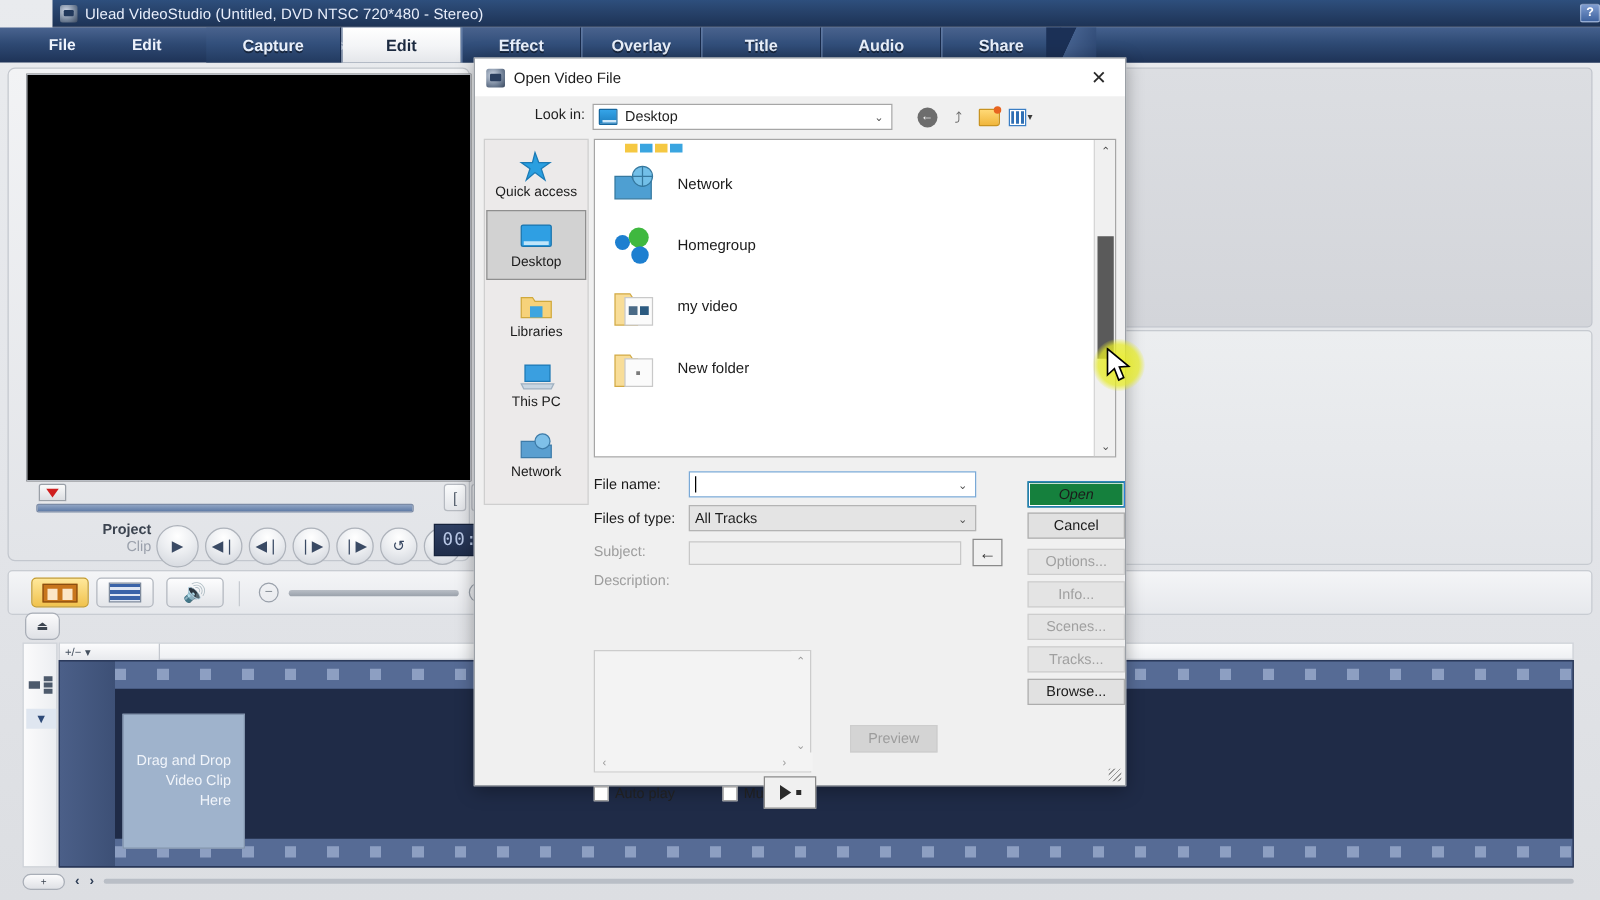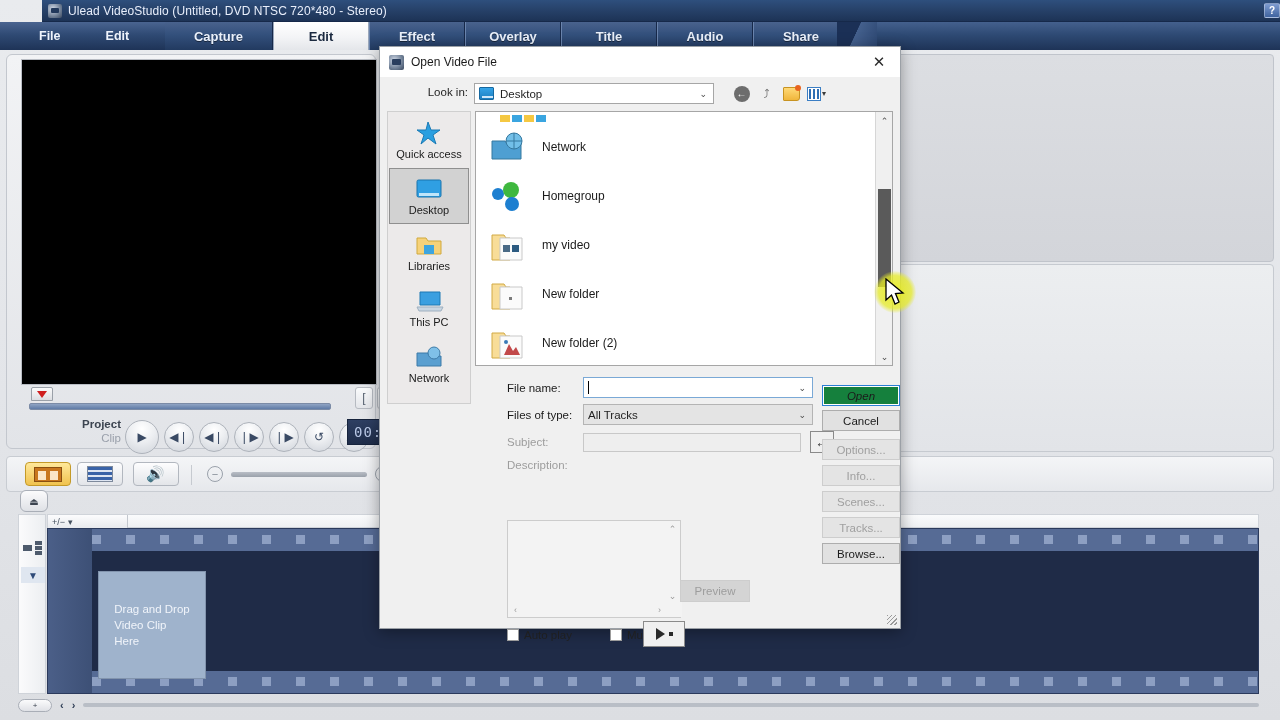"New folder (2)" div.file-row { html: <div> <span> <svg> <path></path> <path></path> <path></path> <circle></circle> </svg> </span> <span>New folder (2)</span> </div> -> none }
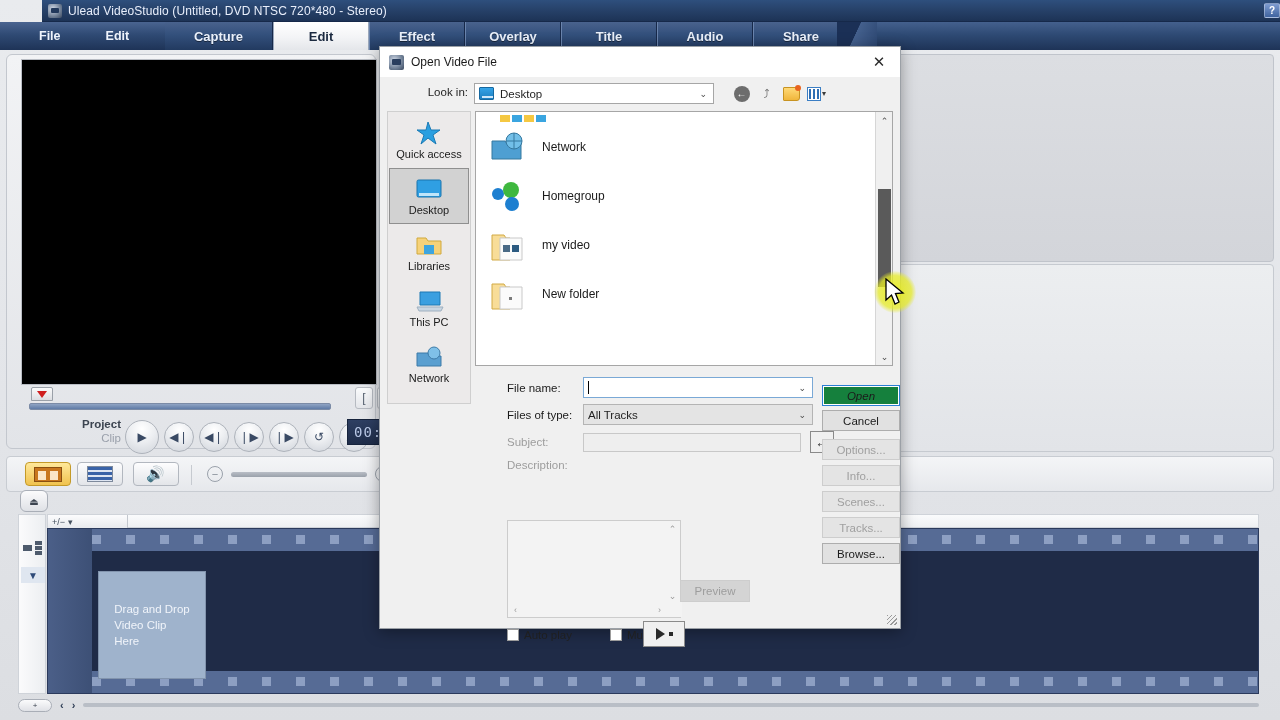"File name:" #form { margin-left: 32px -> none }
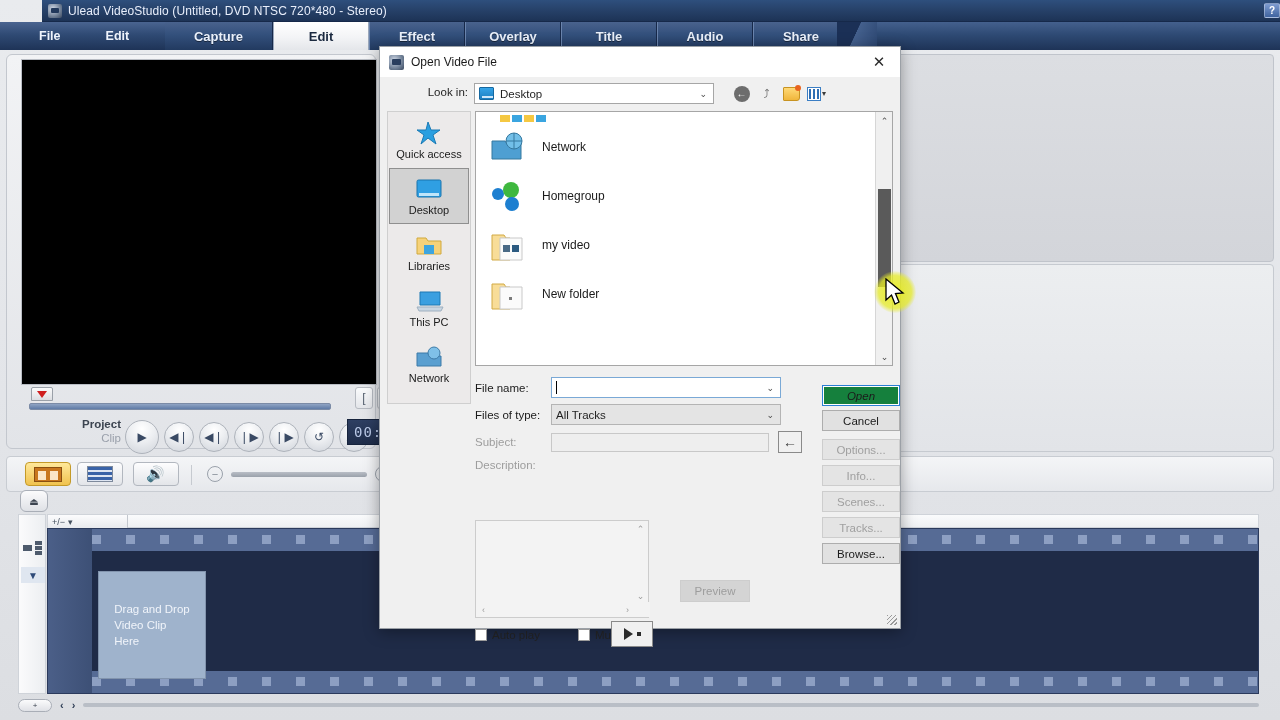"Drag and Drop" #drop-zone { text-align: left -> right; width: 108px -> 98px }
